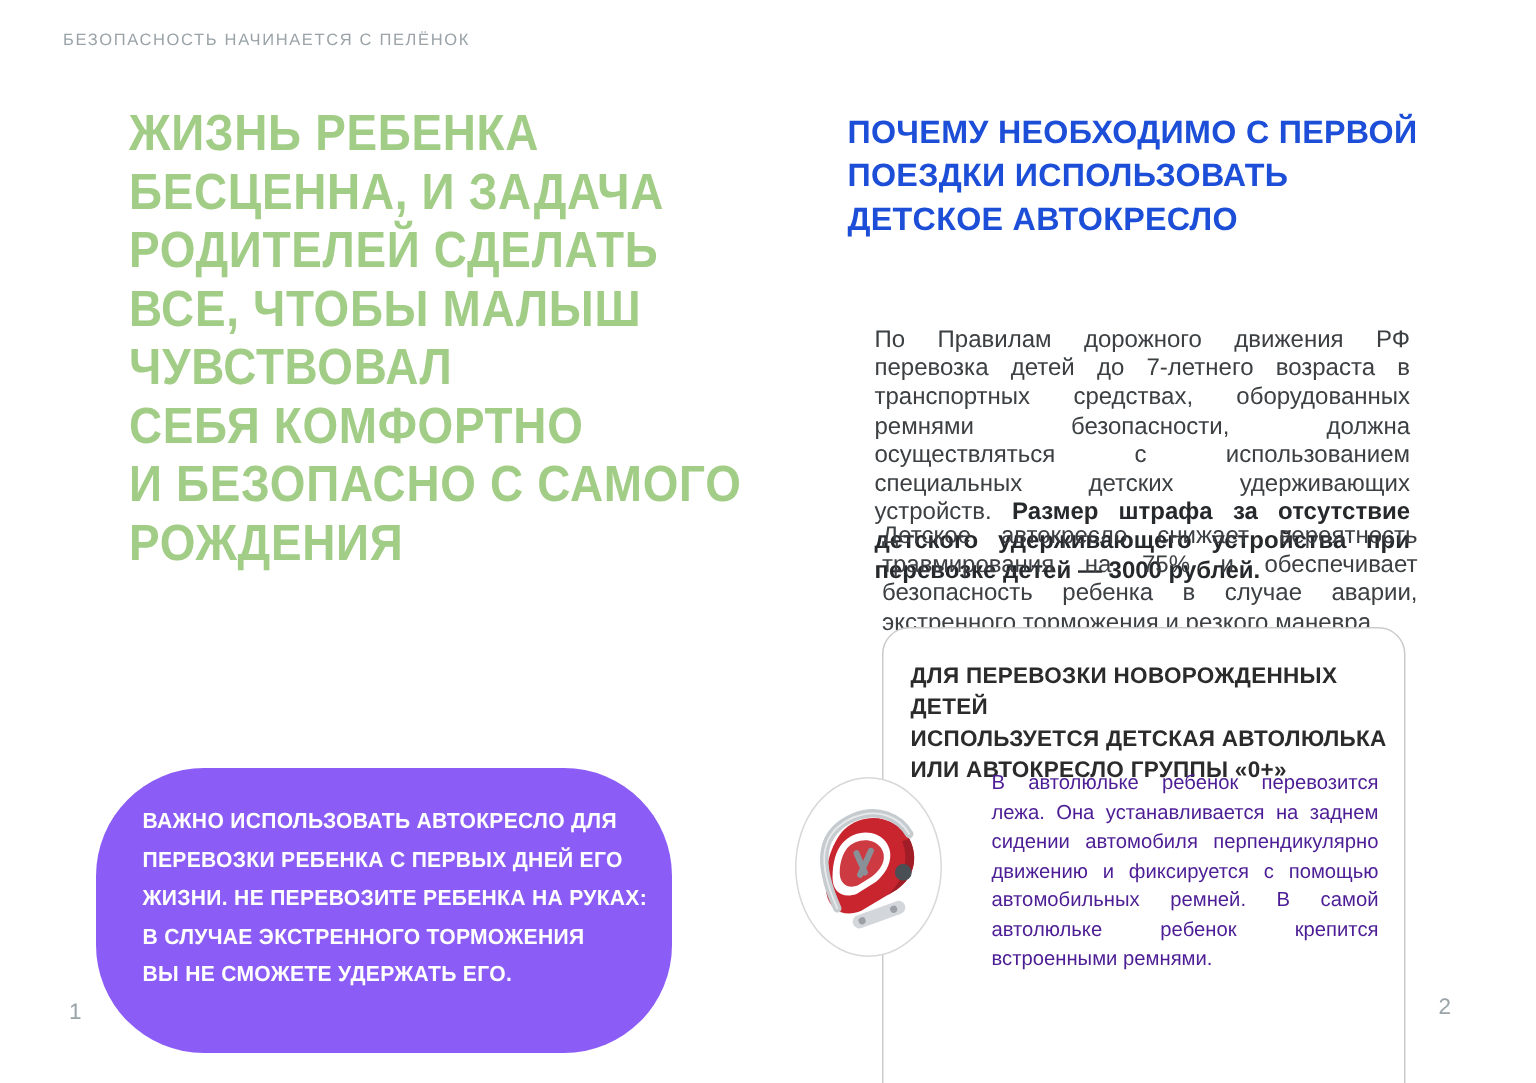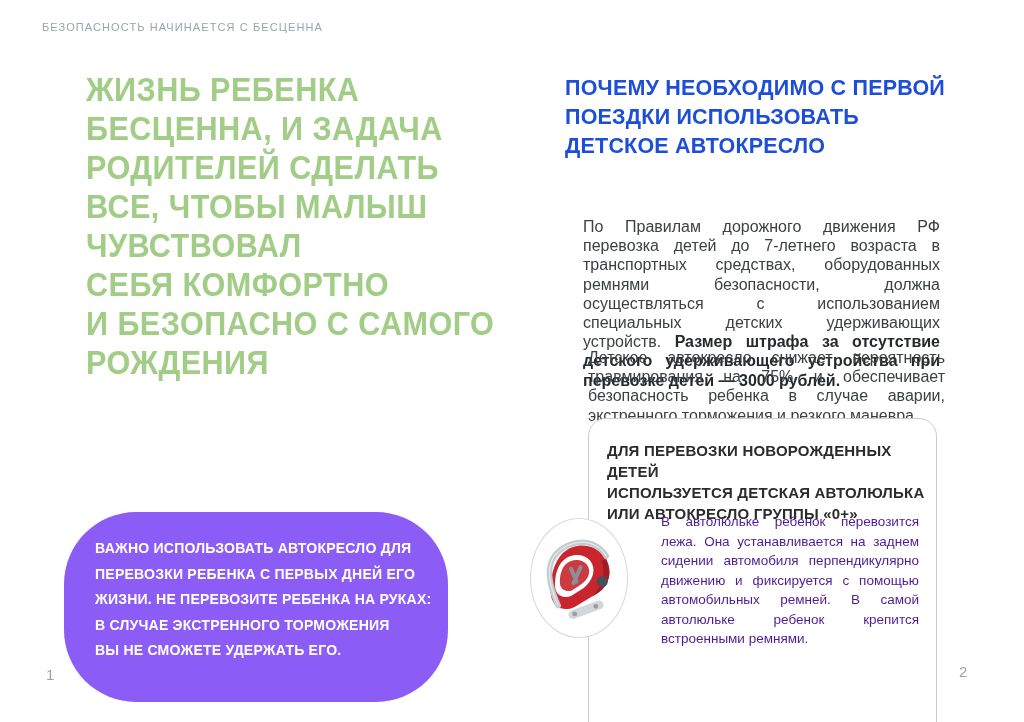"БЕЗОПАСНОСТЬ НАЧИНАЕТСЯ С БЕСЦЕННА" div.header-label { text: БЕСЦЕННА -> ПЕЛЁНОК }
